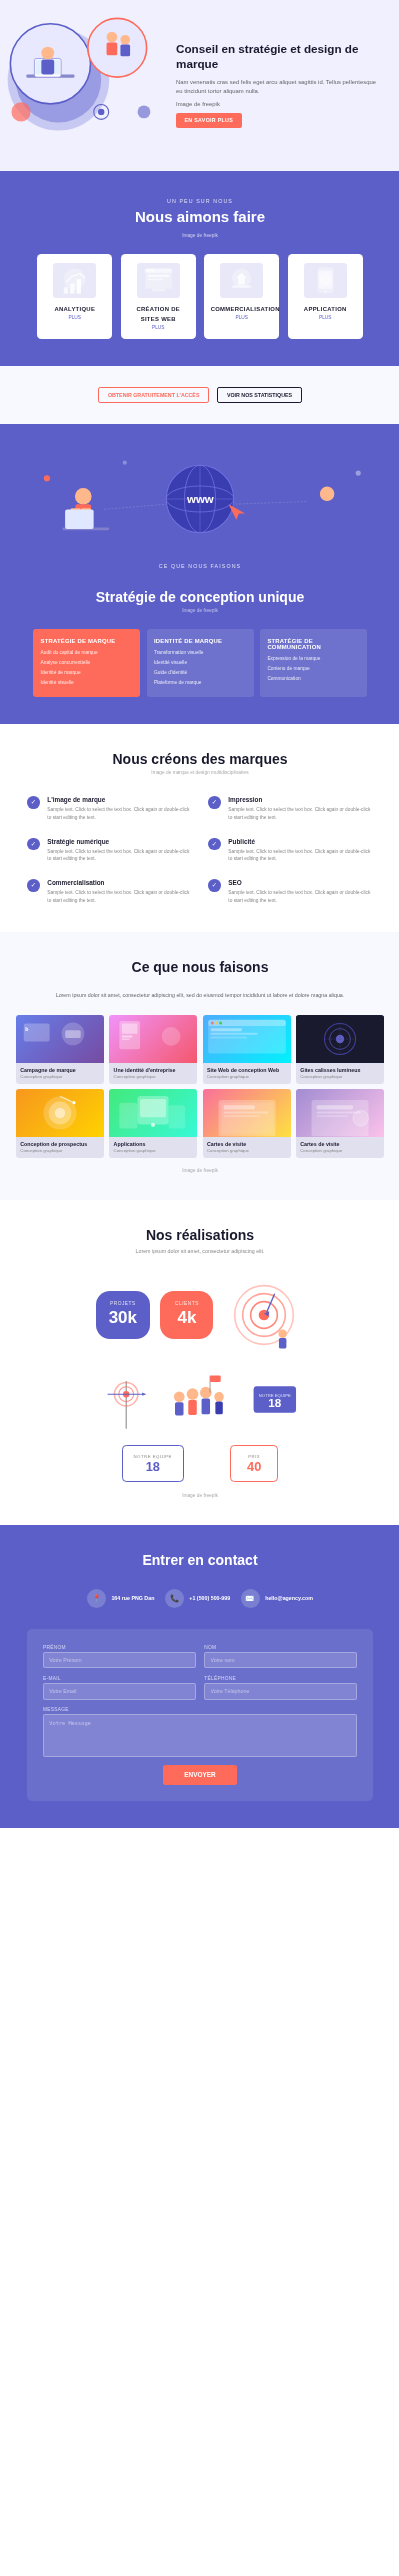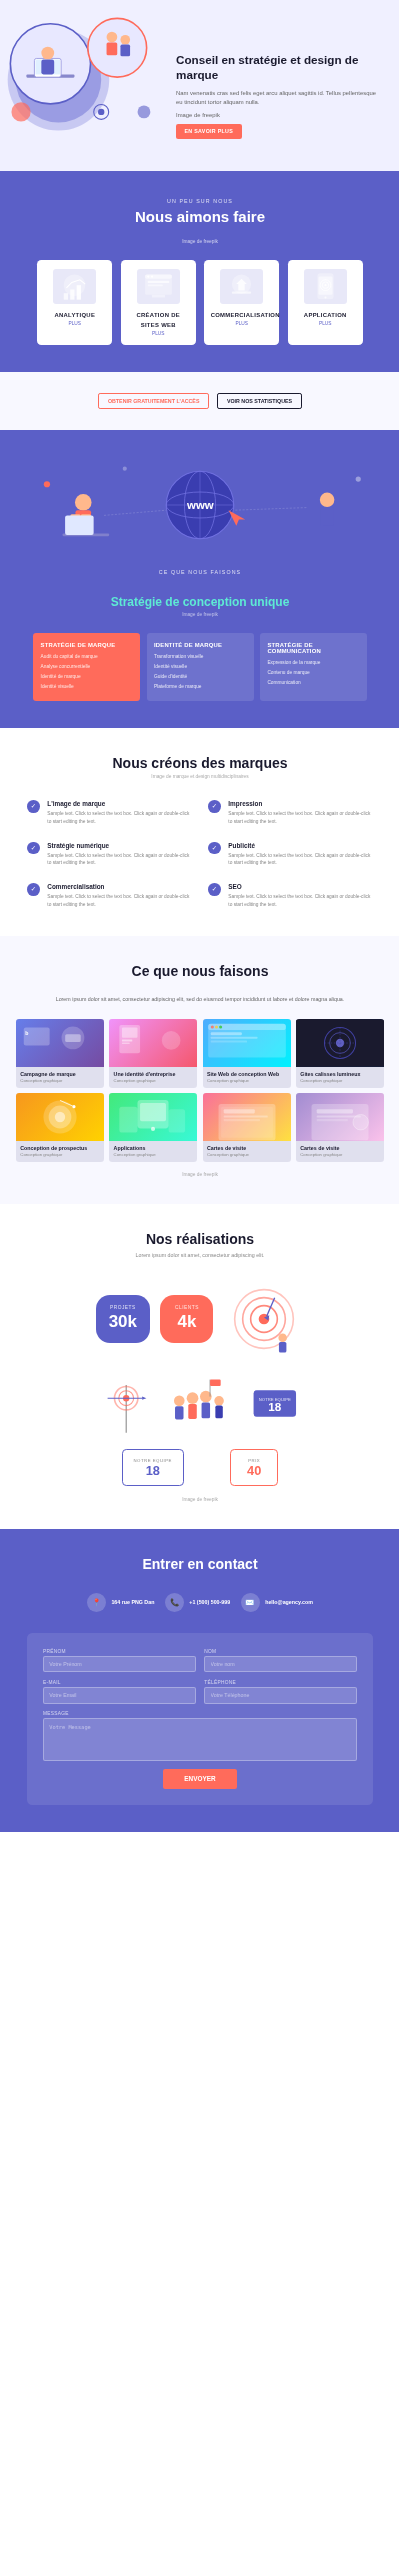"Conseil en stratégie et design" .hero-section { padding: 36px 16px 32px -> 25px 16px 32px }
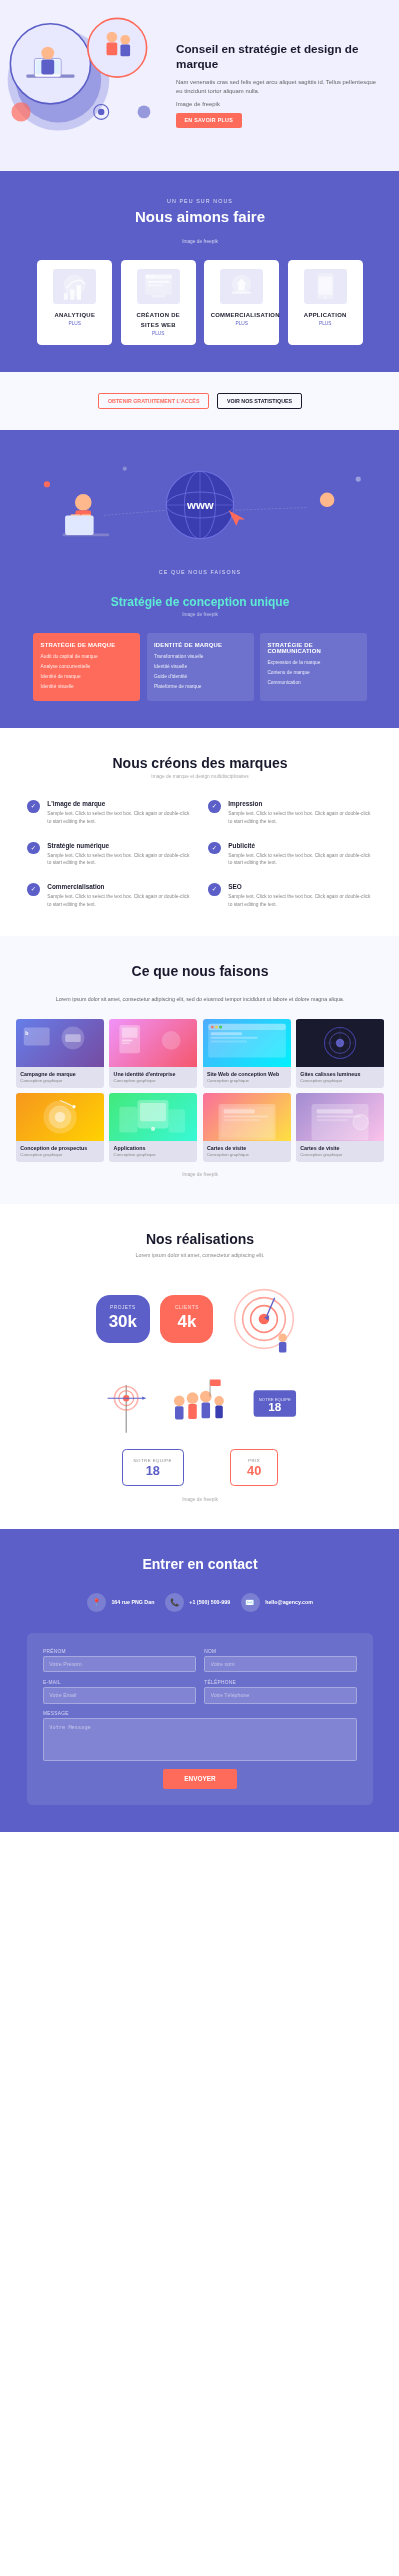"Nous aimons faire" .about-section h2 { margin-bottom: 14px -> 8px }
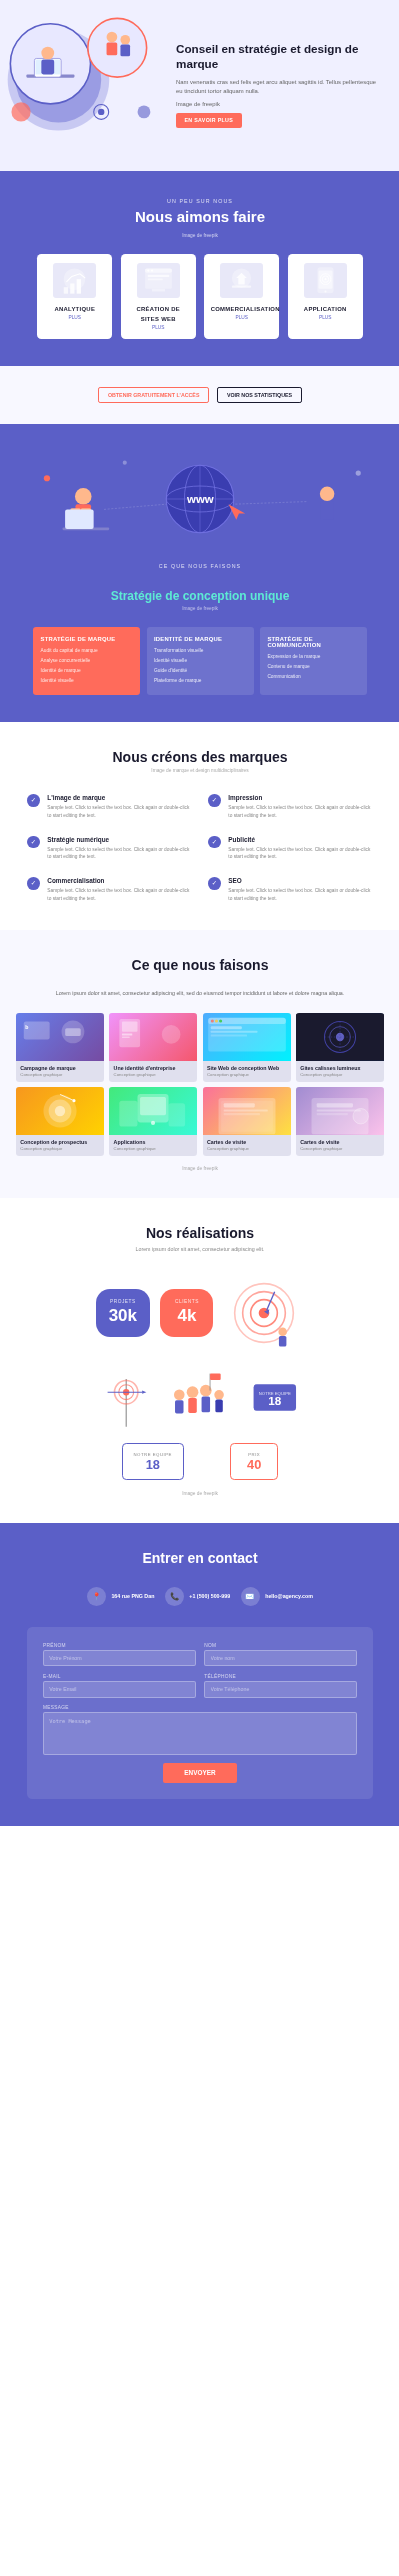"Stratégie de conception unique" .strategy-section h2 { color: #5eead4 -> #ffffff; font-size: 12px -> 14px }
